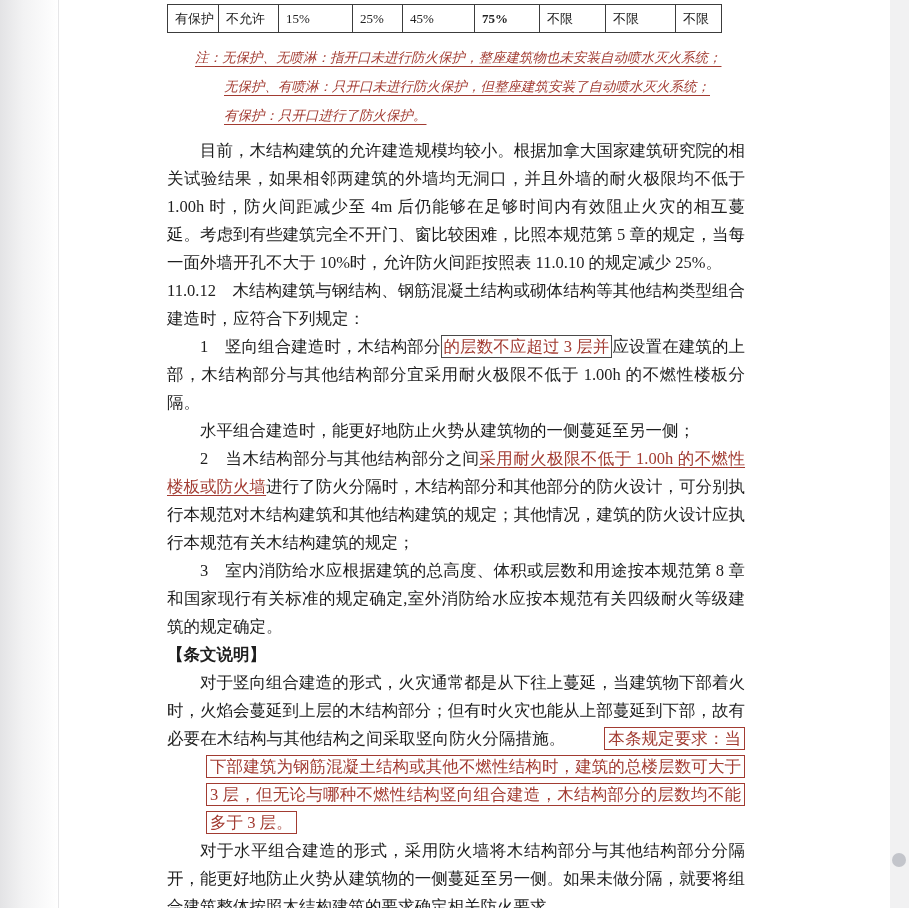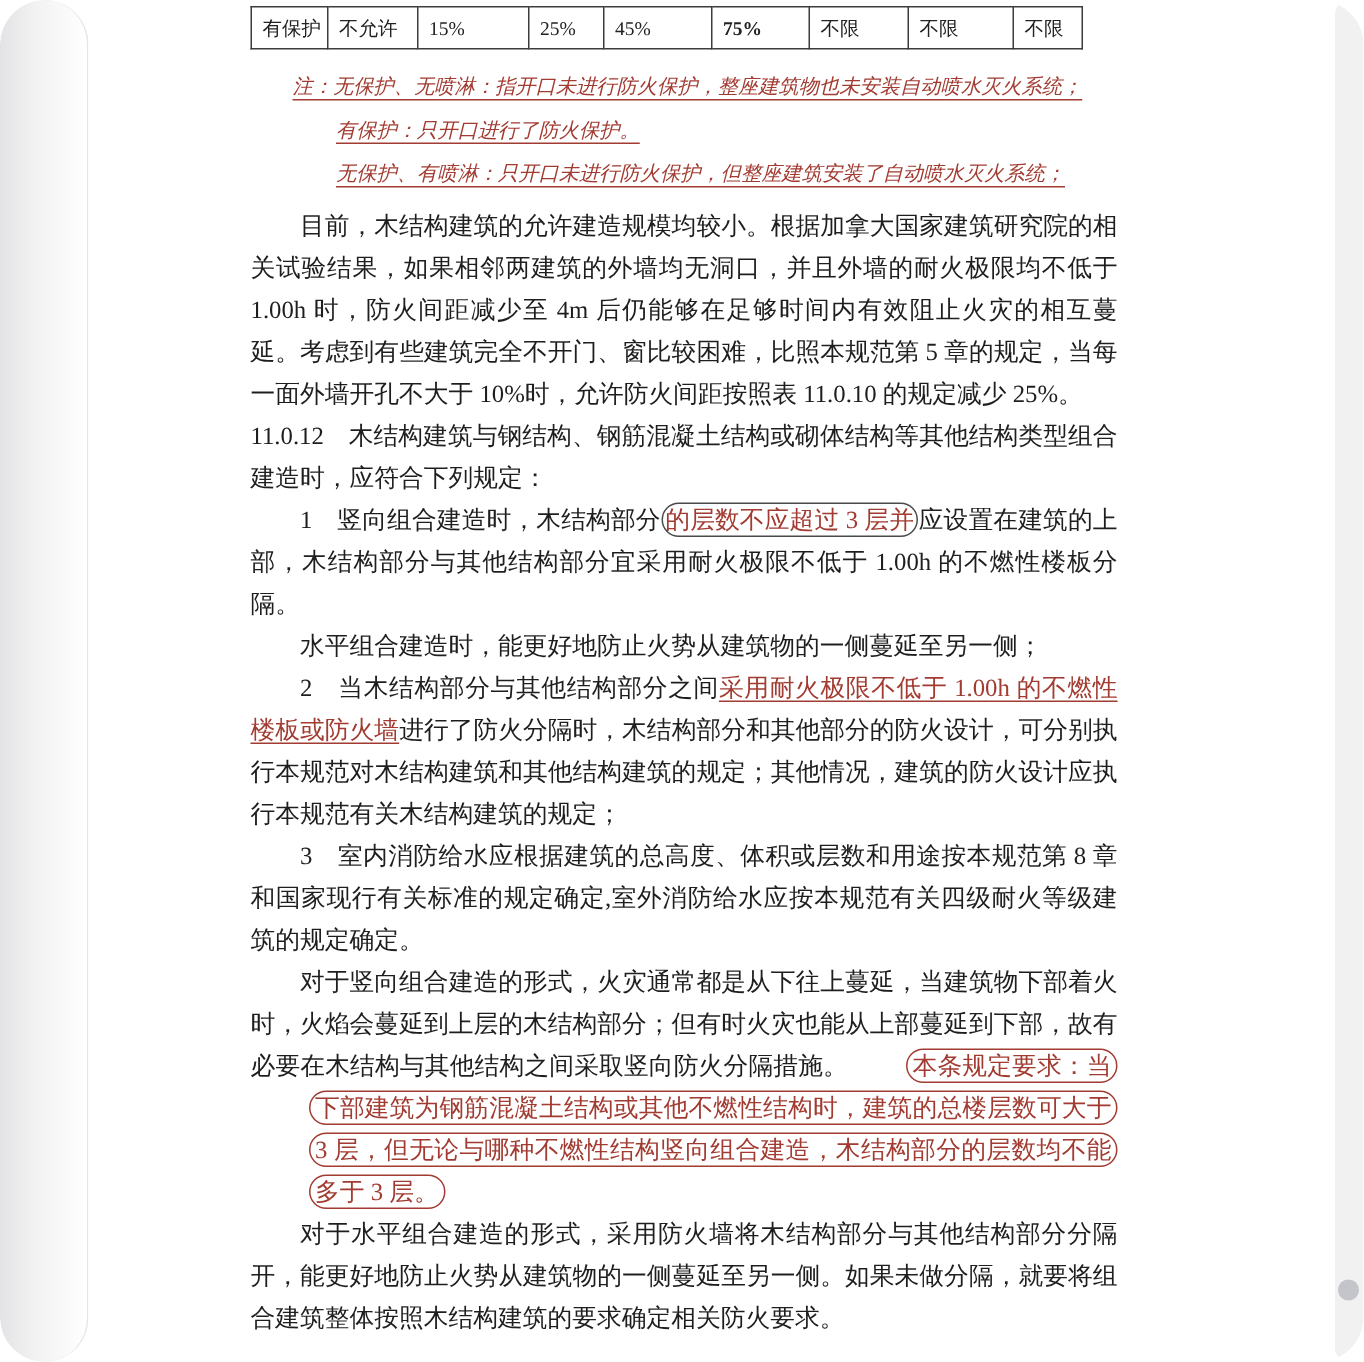"有保护" * { border-radius: 30px -> none }
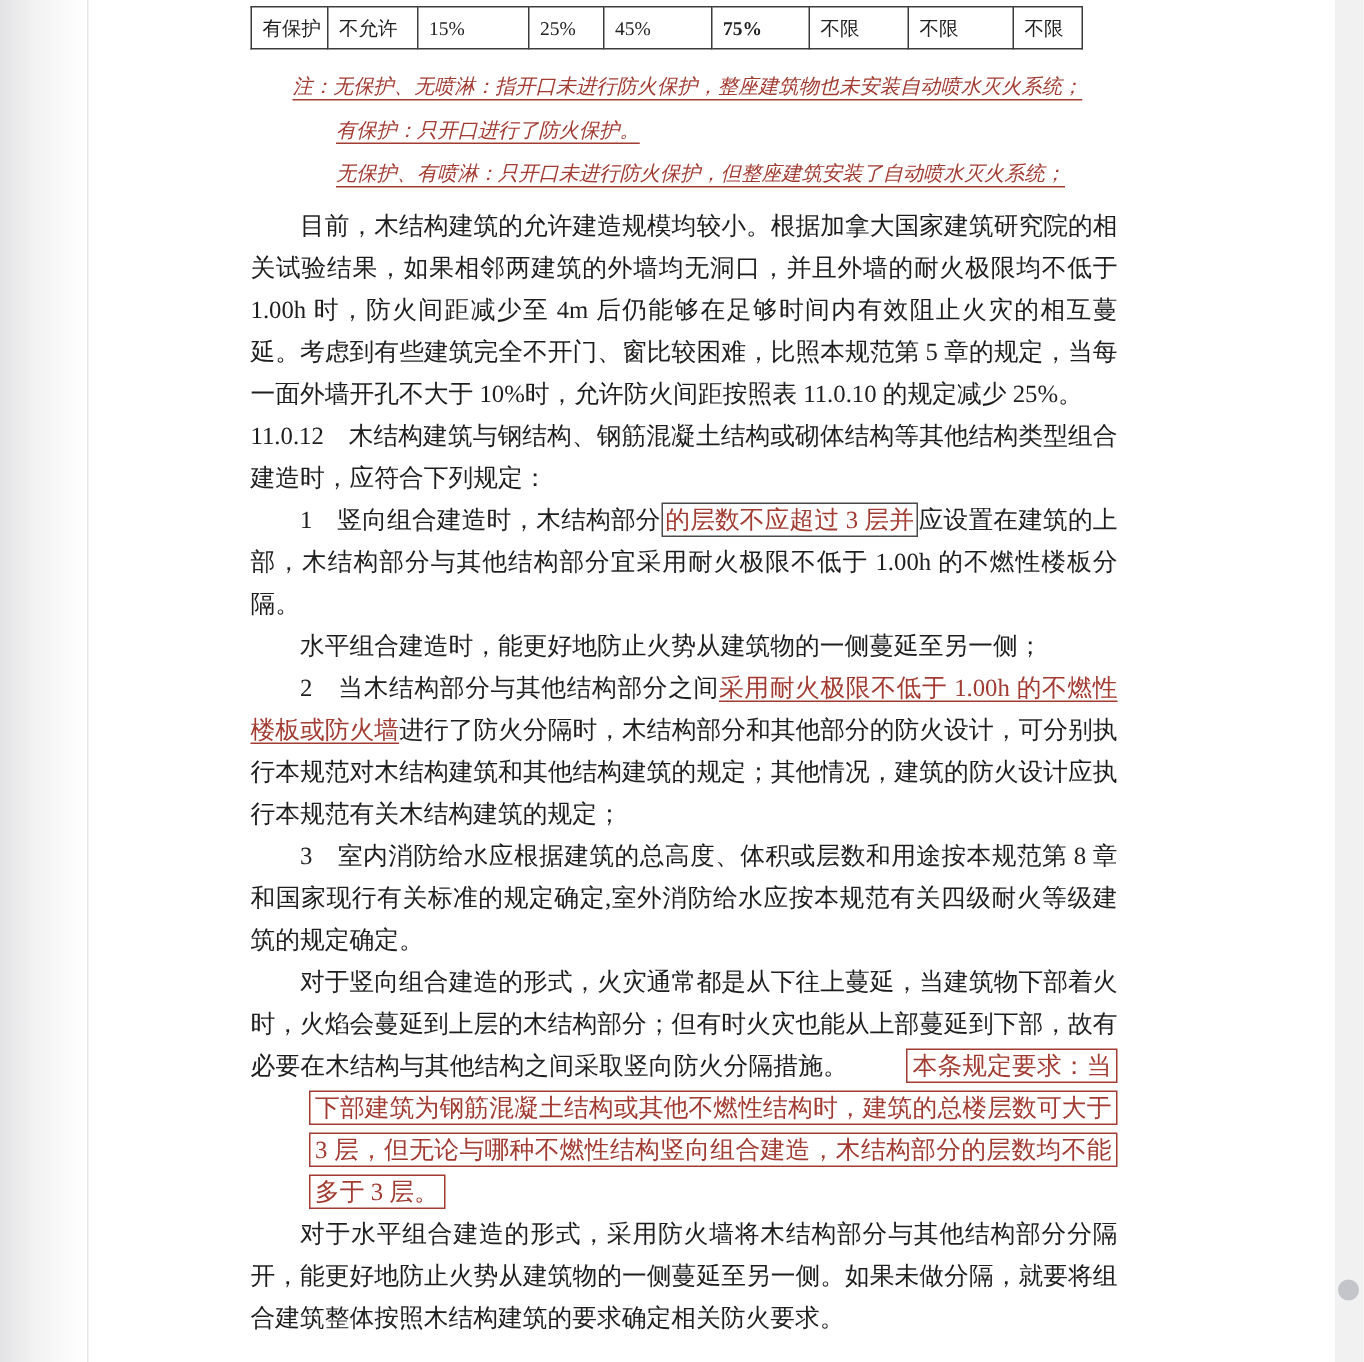"有保护：只开口进行了防火保护。" div.note-line { order: before "无保护、有喷淋：只开口未进行防火保护，但整座建筑安装了自动喷水灭火系统；" -> after "无保护、有喷淋：只开口未进行防火保护，但整座建筑安装了自动喷水灭火系统；" }
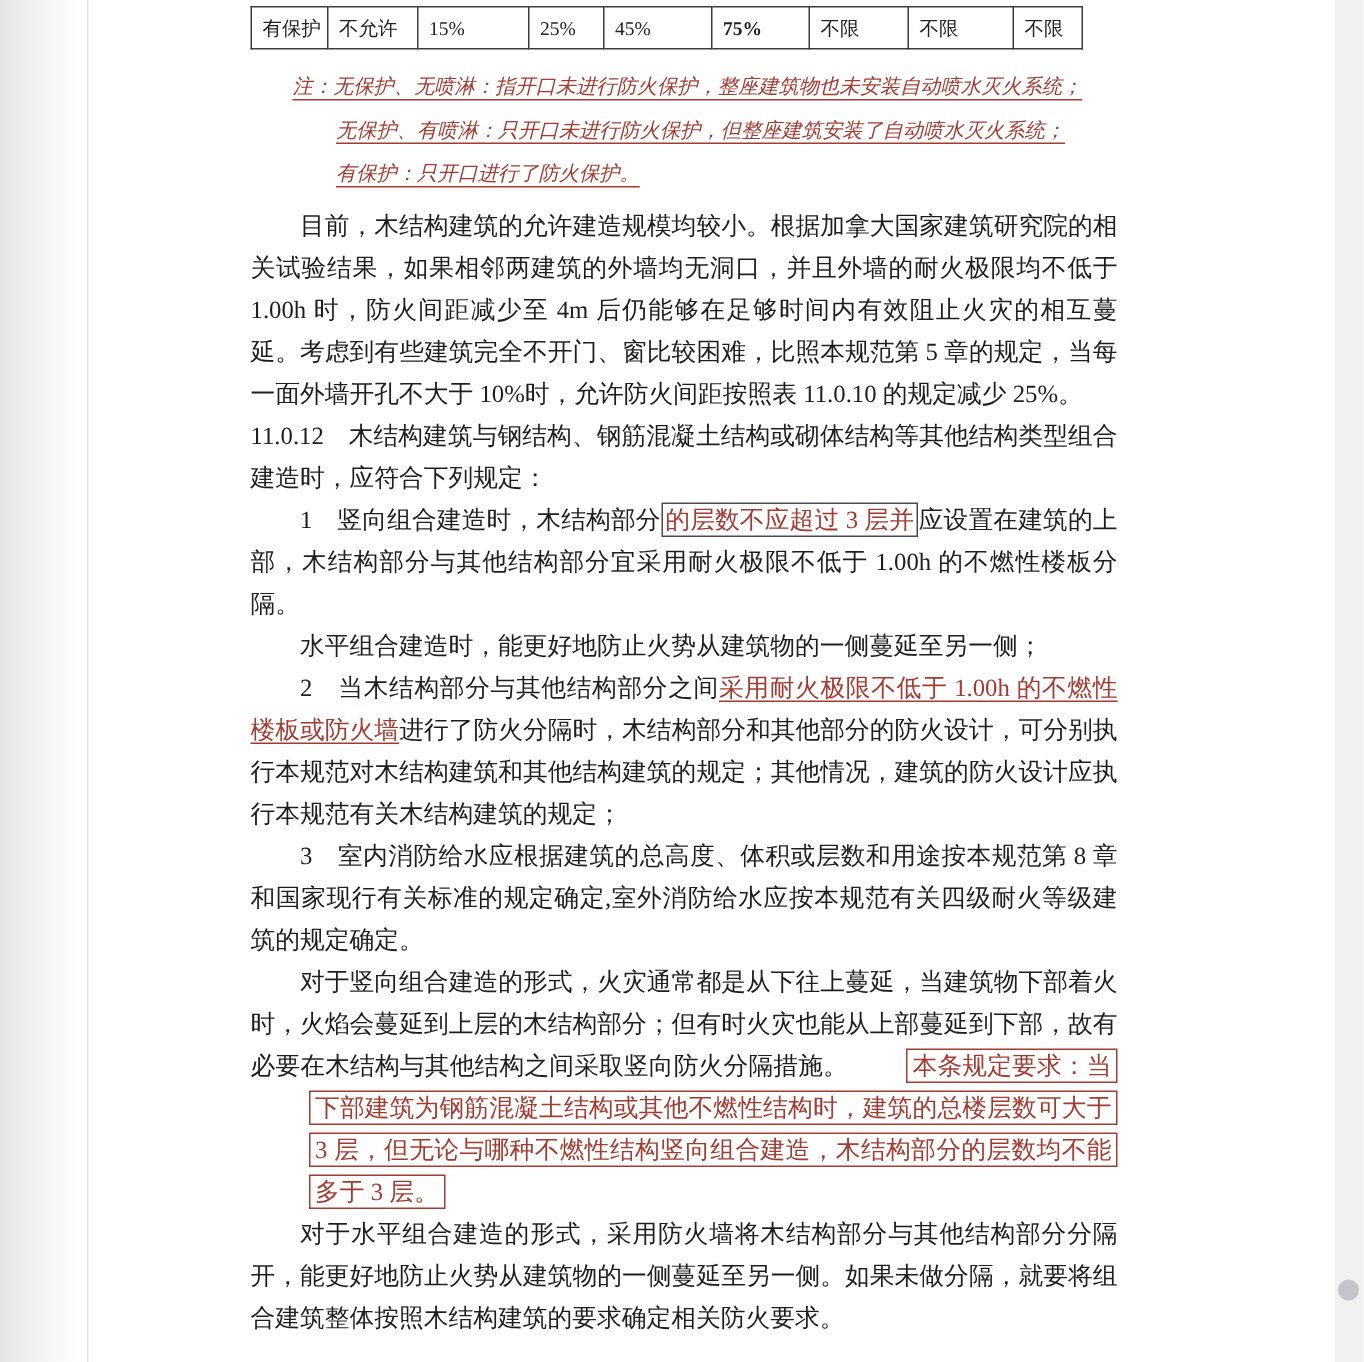"【条文说明】" div.para { html: none -> <div><span>【条文说明】</span></div> }
